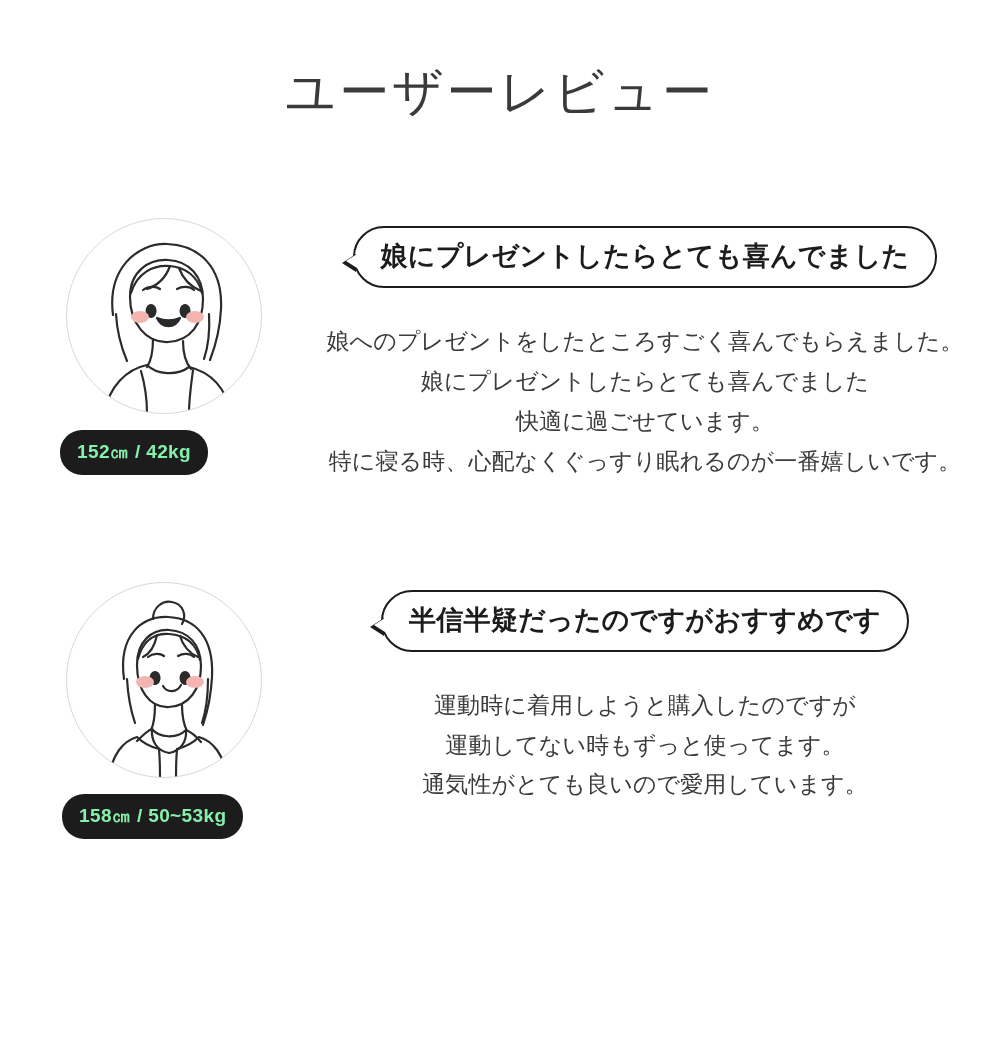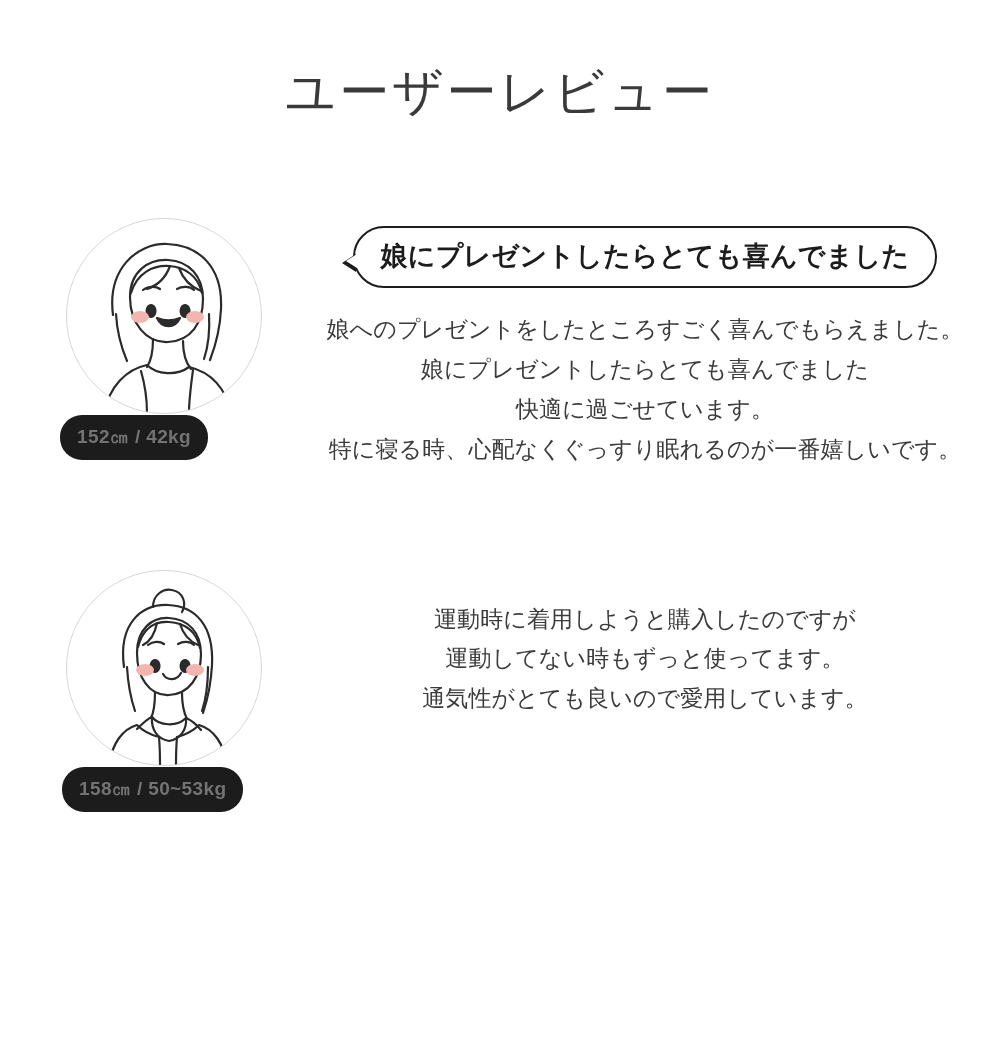"娘へのプレゼントをしたところすごく喜んでもらえました。" .body-text { margin-top: 22px -> 34px }
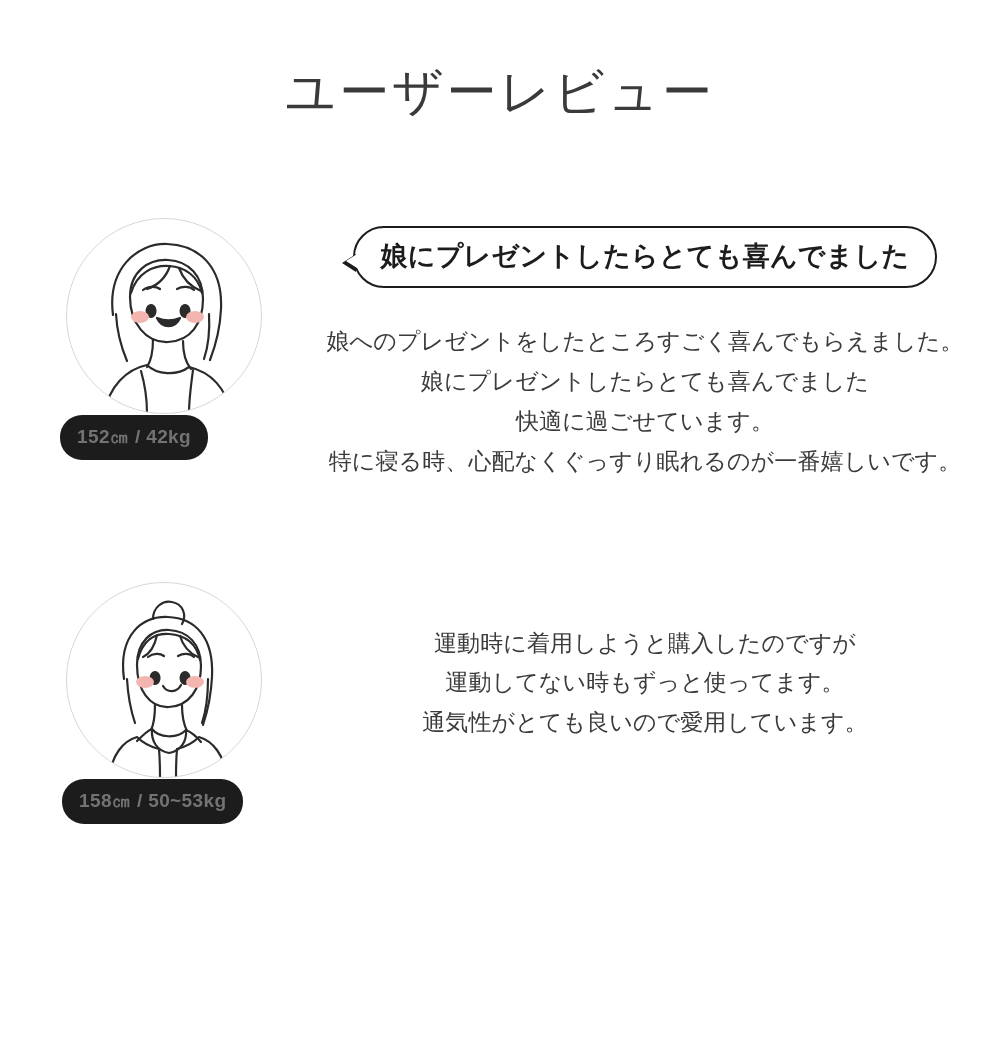"152㎝ / 42kg" .badge { color: #737373 -> #86efac; top: 197px -> 212px }
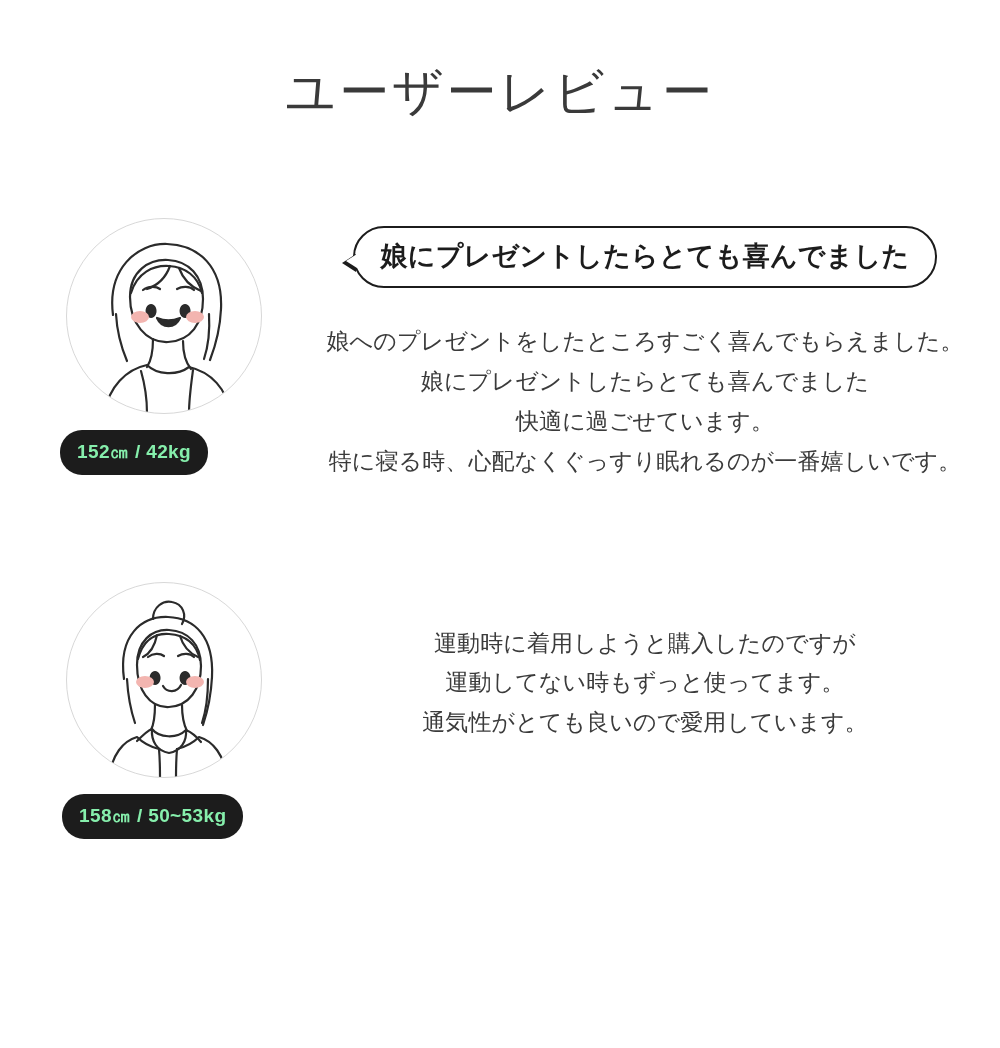"半信半疑だったのですがおすすめです" div.bubble { html: none -> <div>半信半疑だったのですがおすすめです</div> }
